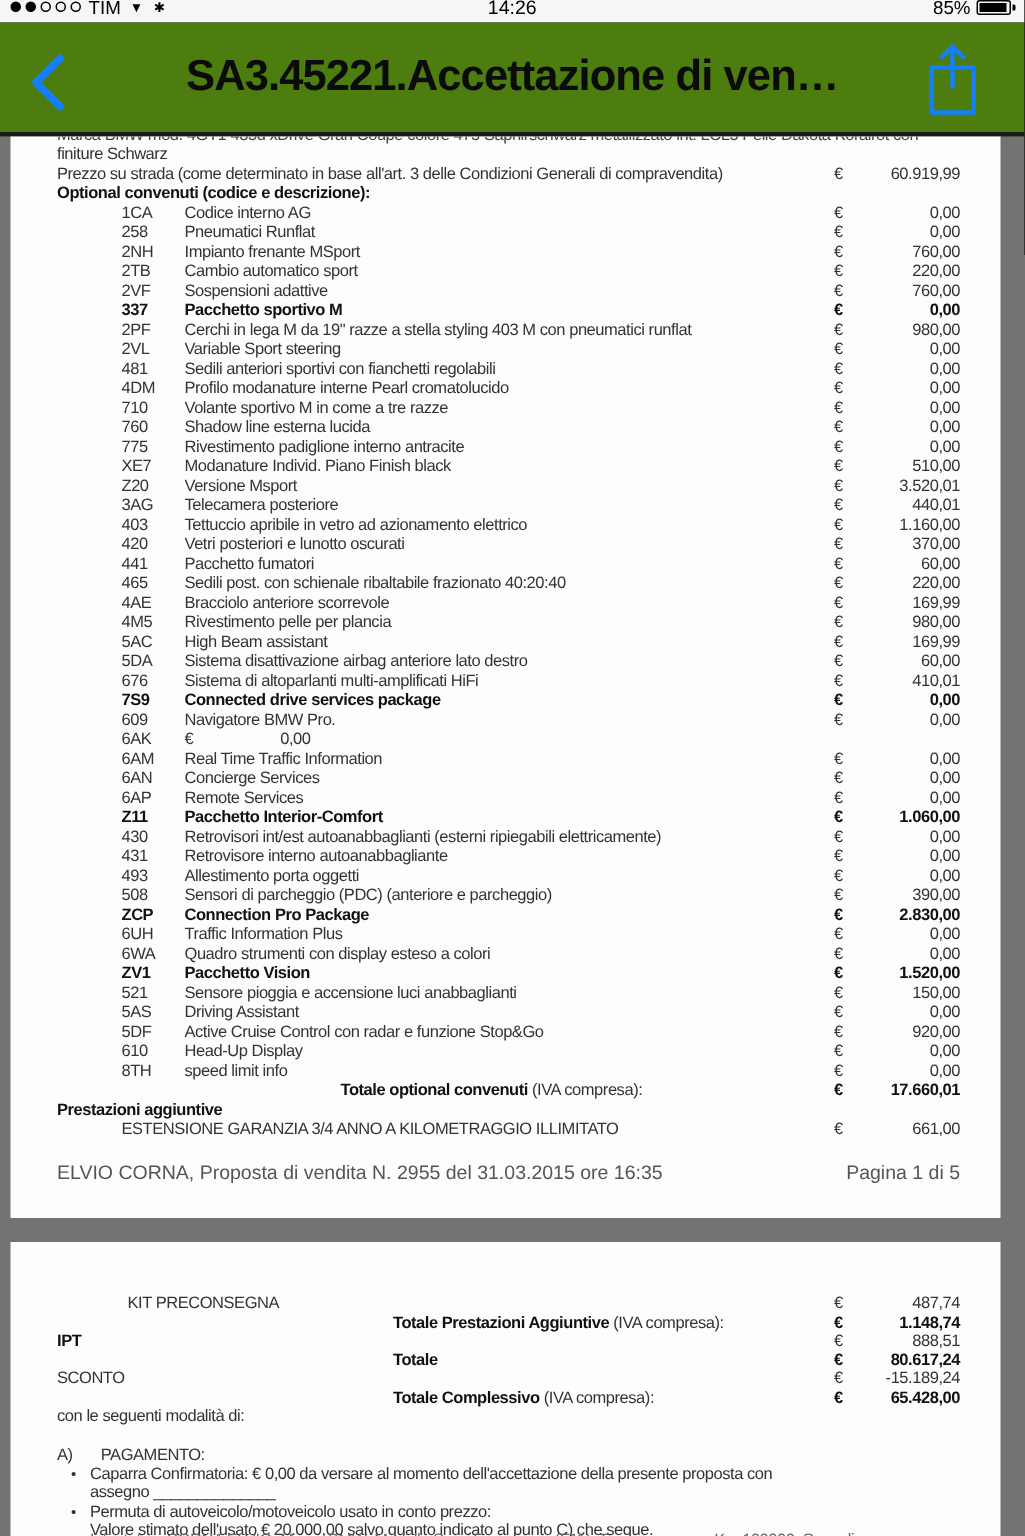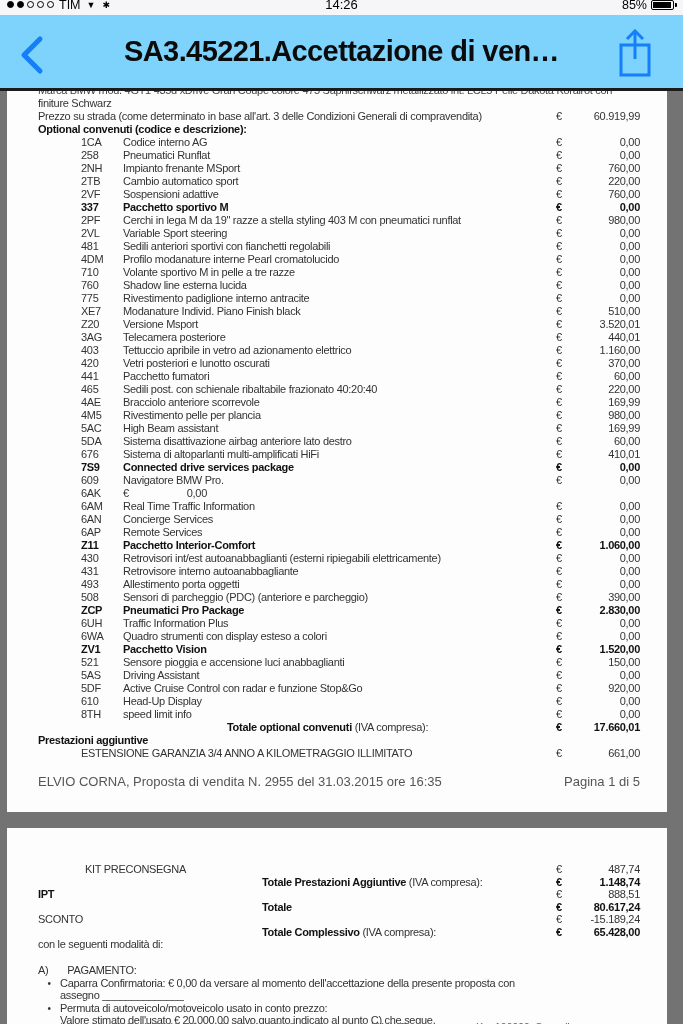"SA3.45221.Accettazione di ven…" .navbar { background: #7dd3fc -> #4d7c0f }
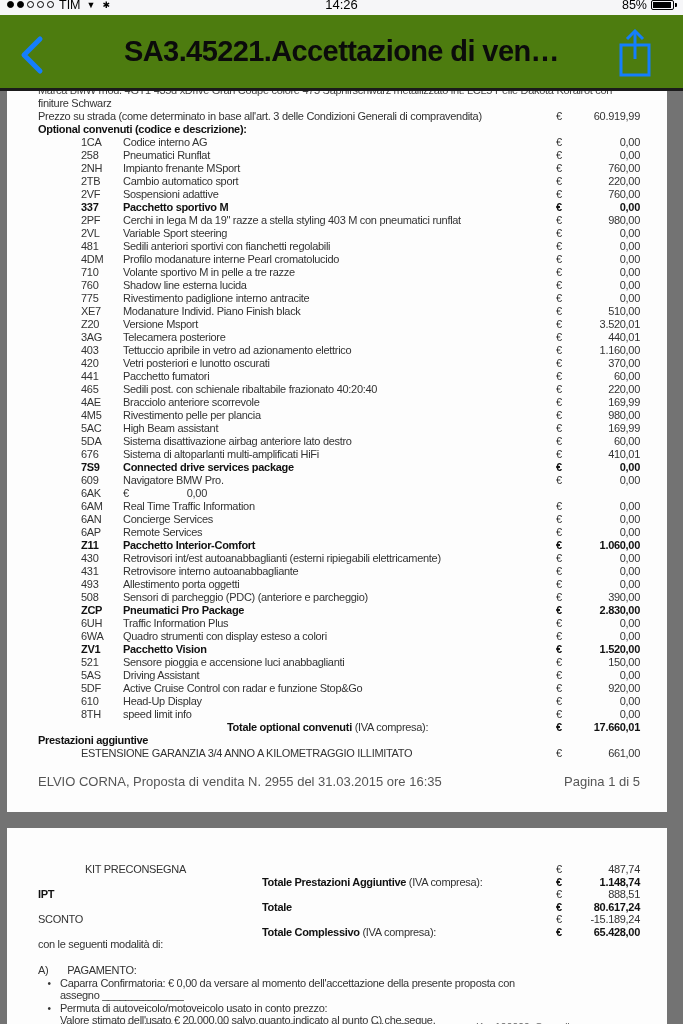"Volante sportivo M in pelle" span.desc { text: pelle -> come }
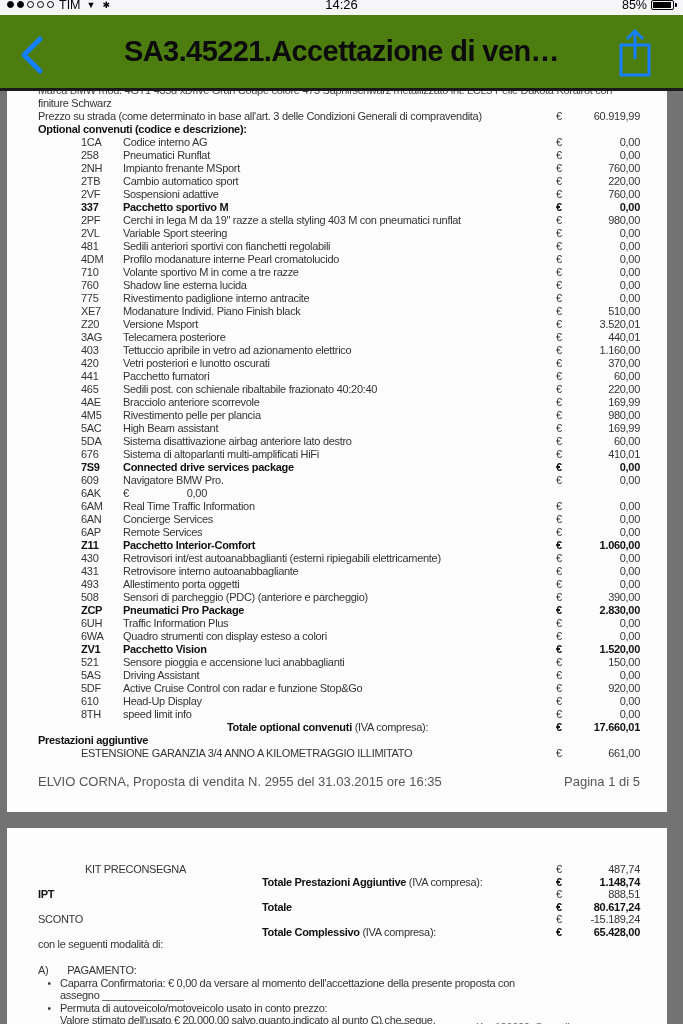"Pneumatici Pro Package" span.desc { text: Pneumatici -> Connection }
